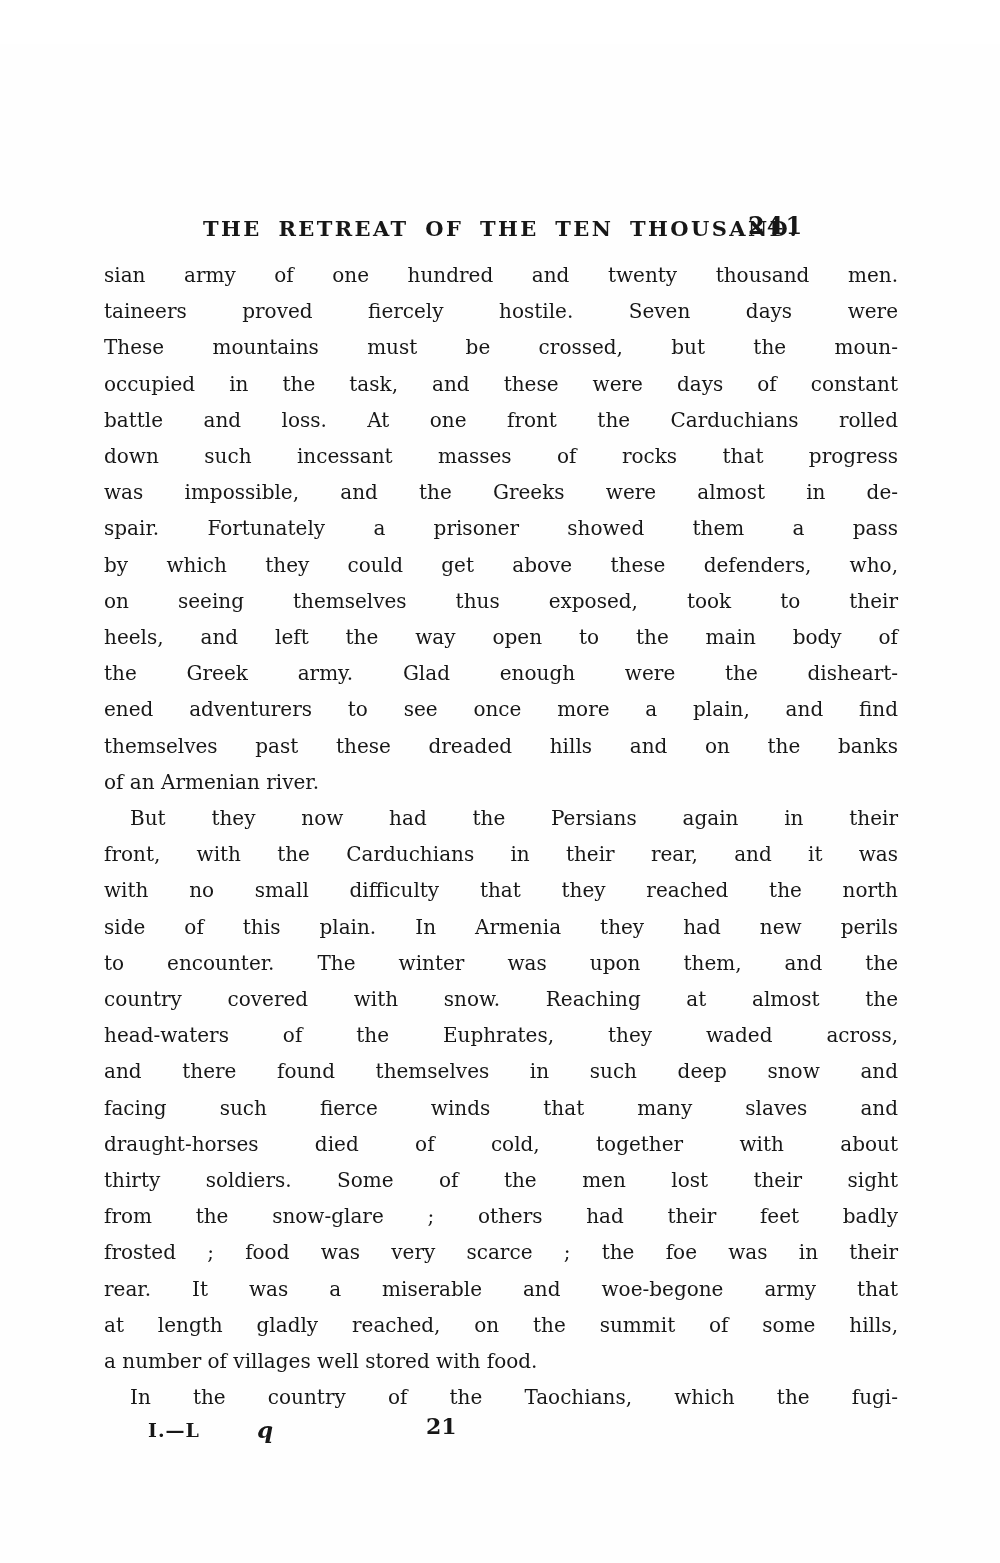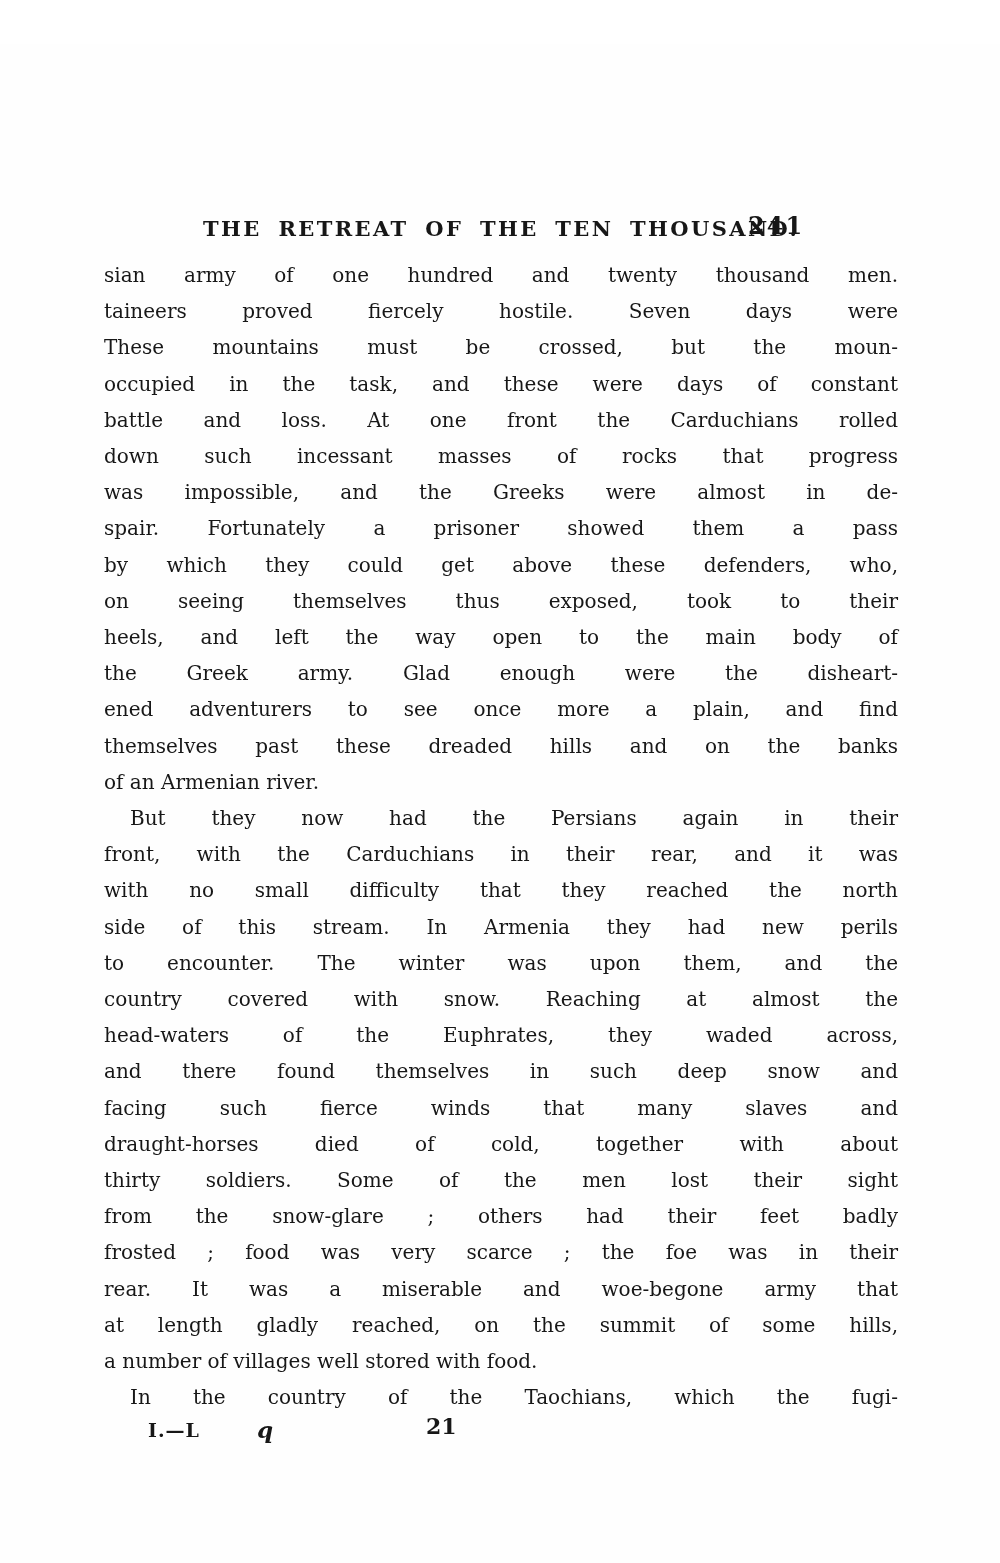"side of this stream. In" div.line { text: stream -> plain }
